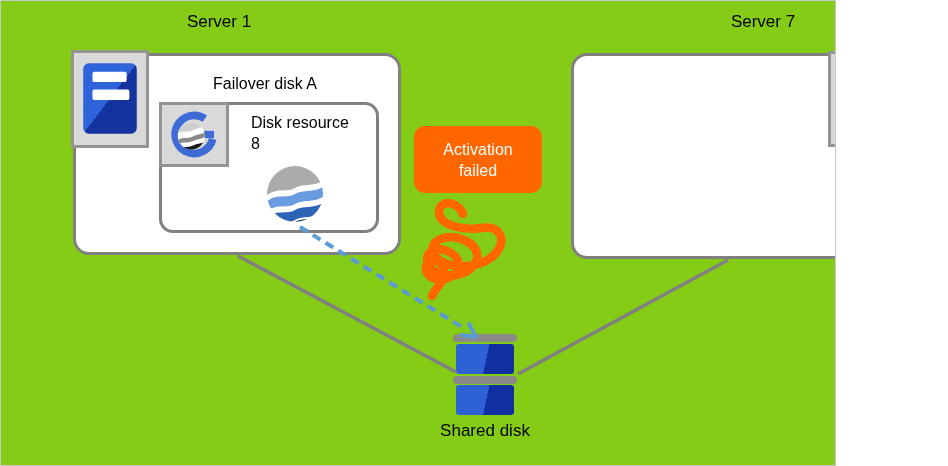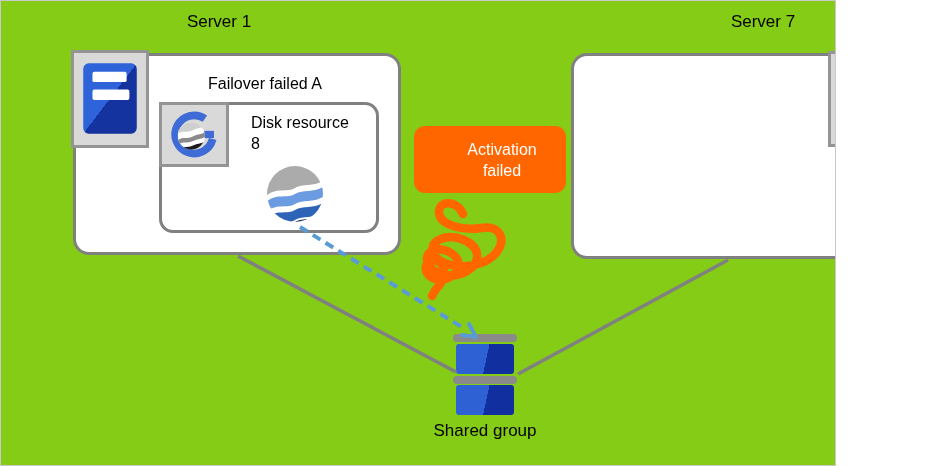"Failover failed A" div { text: failed -> disk }
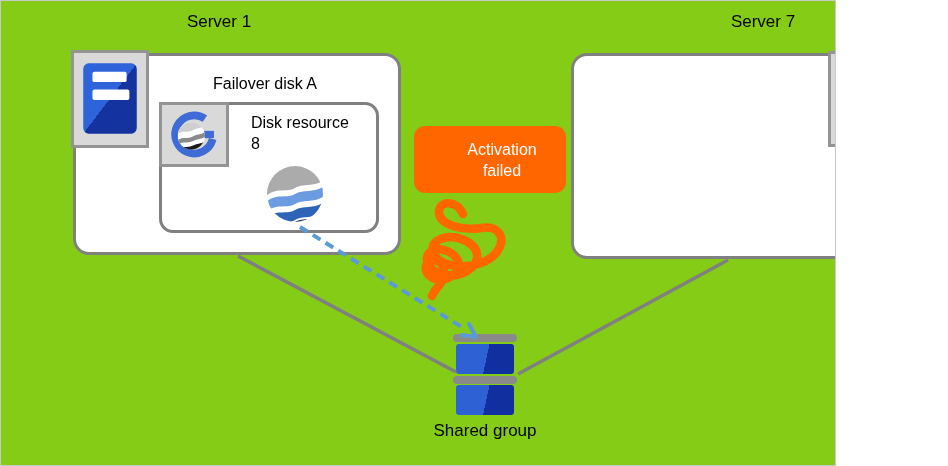"Activation failed" #badge { padding-left: 24px -> none }
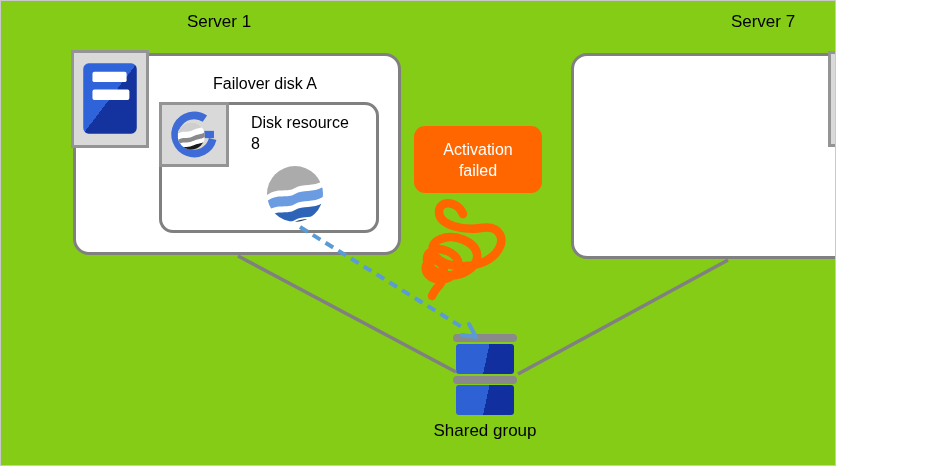"Shared group" div { text: group -> disk }
